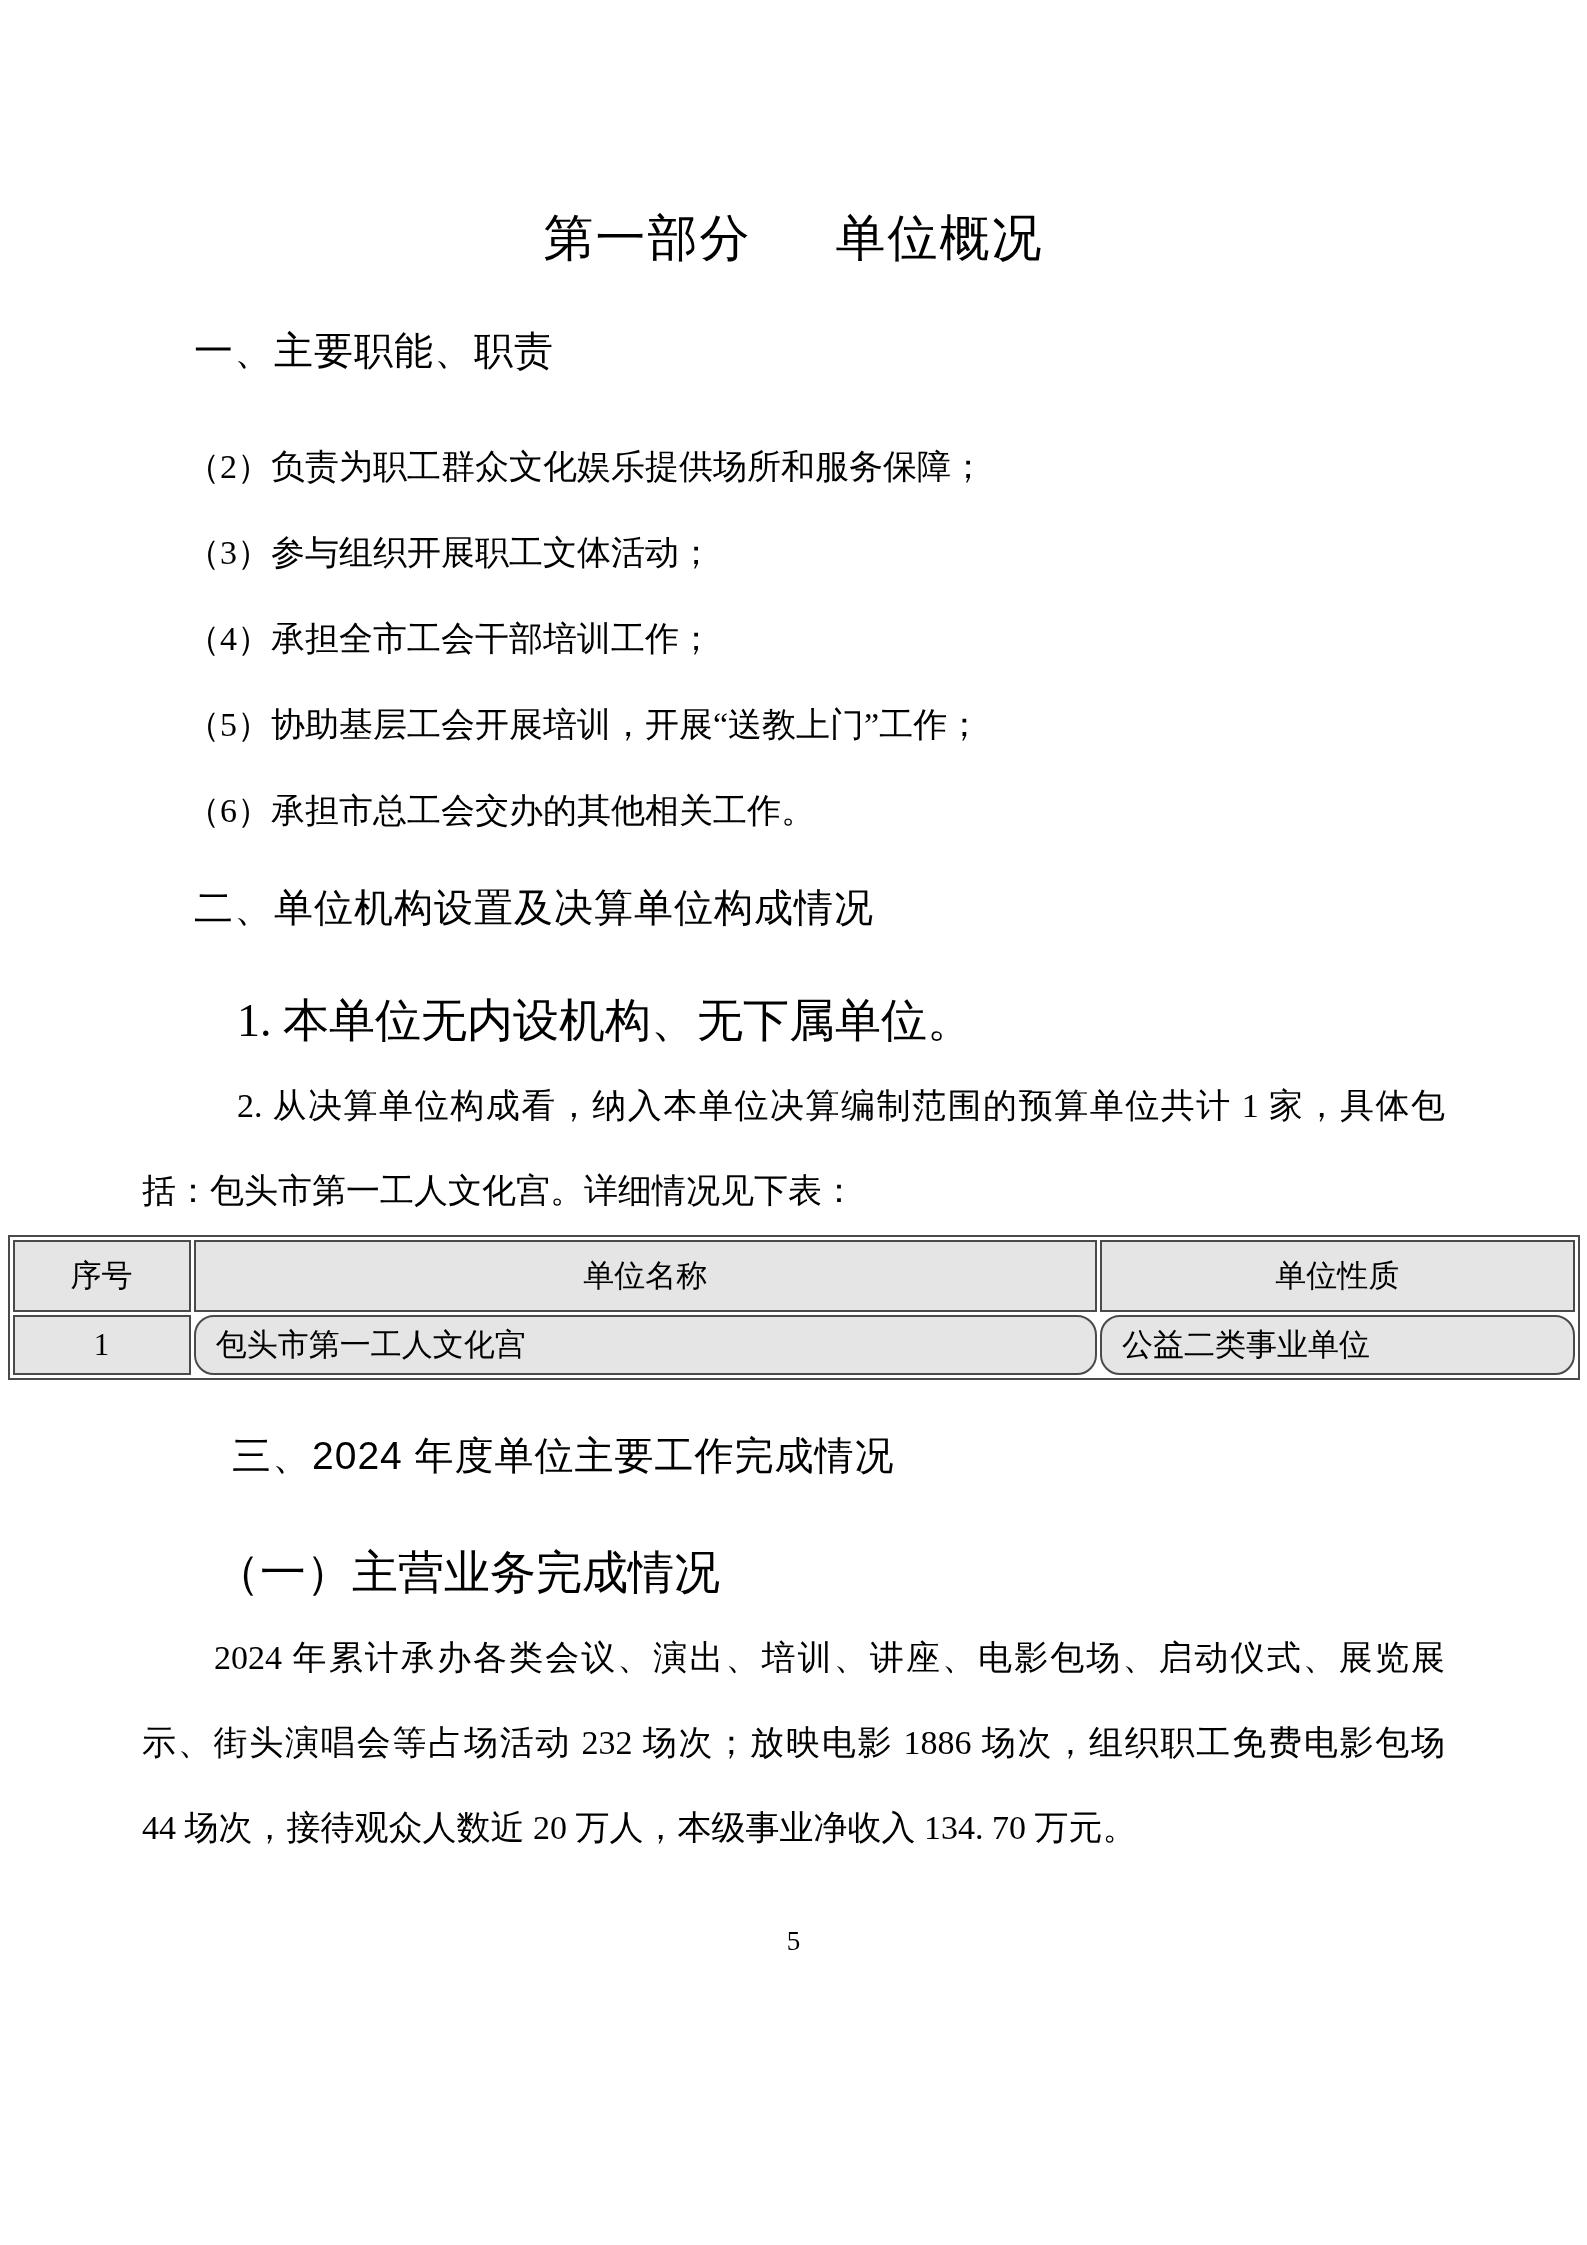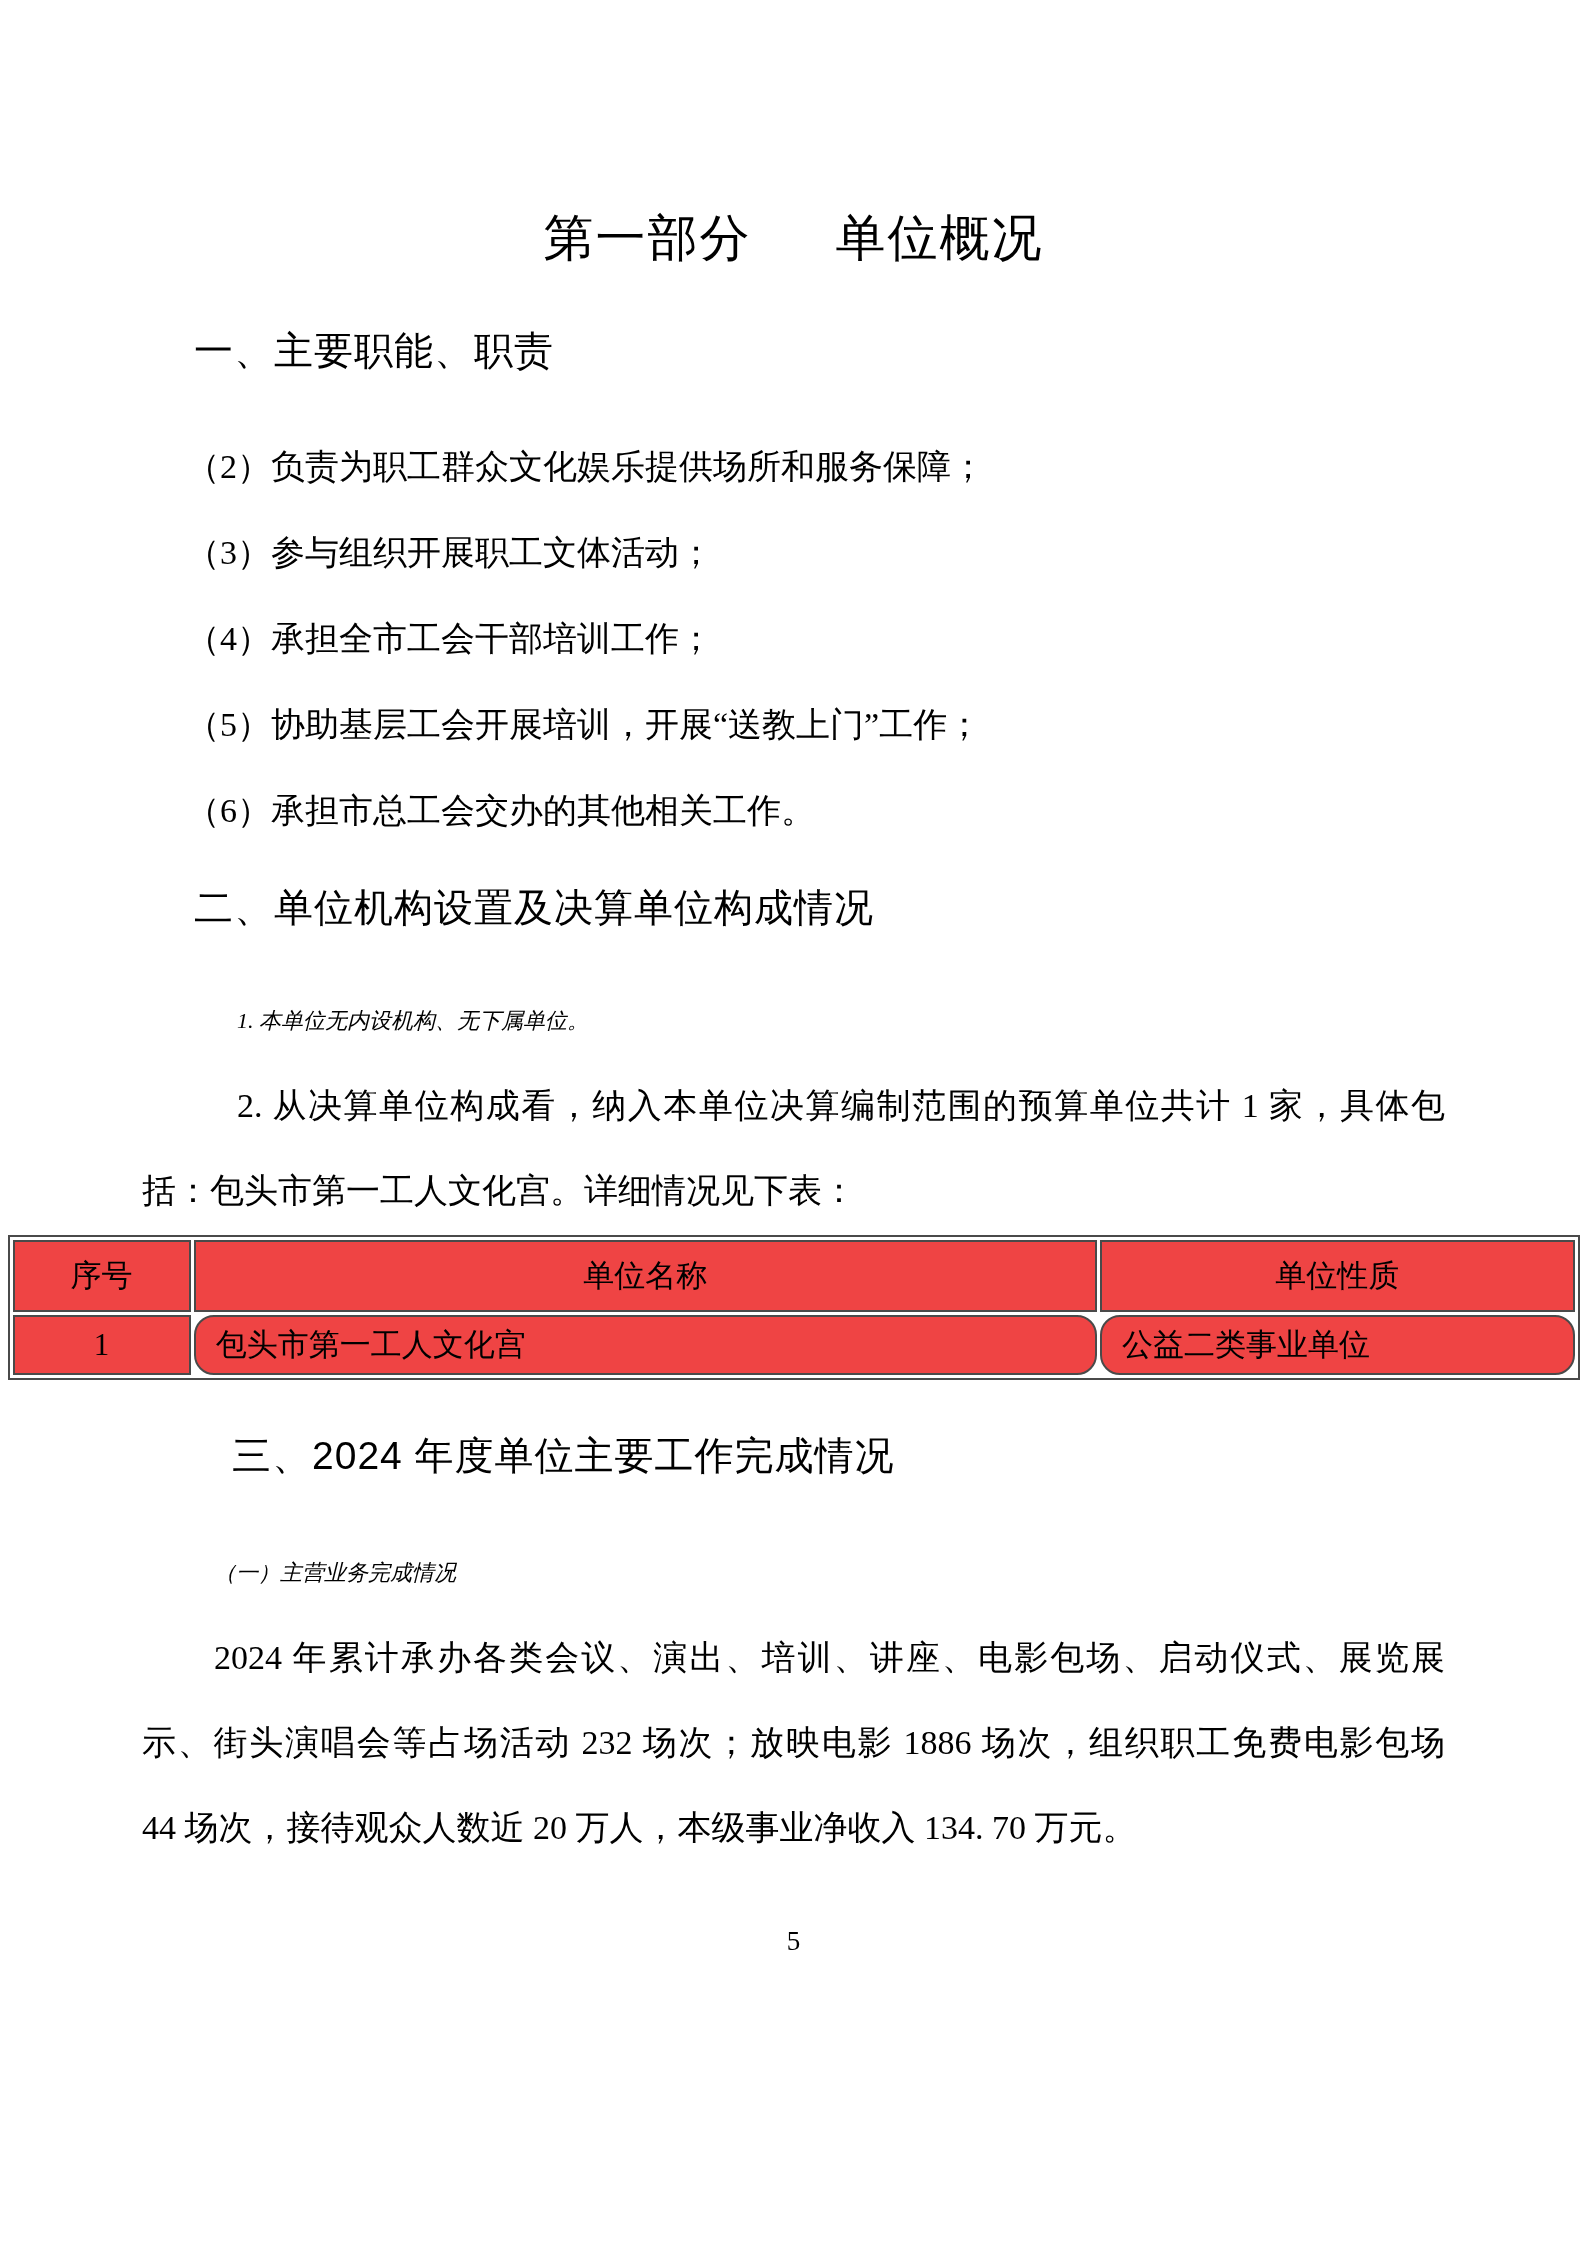"1. 本单位无内设机构、无下属单位。" .para { font-size: 22px -> 46px; font-style: italic -> none }
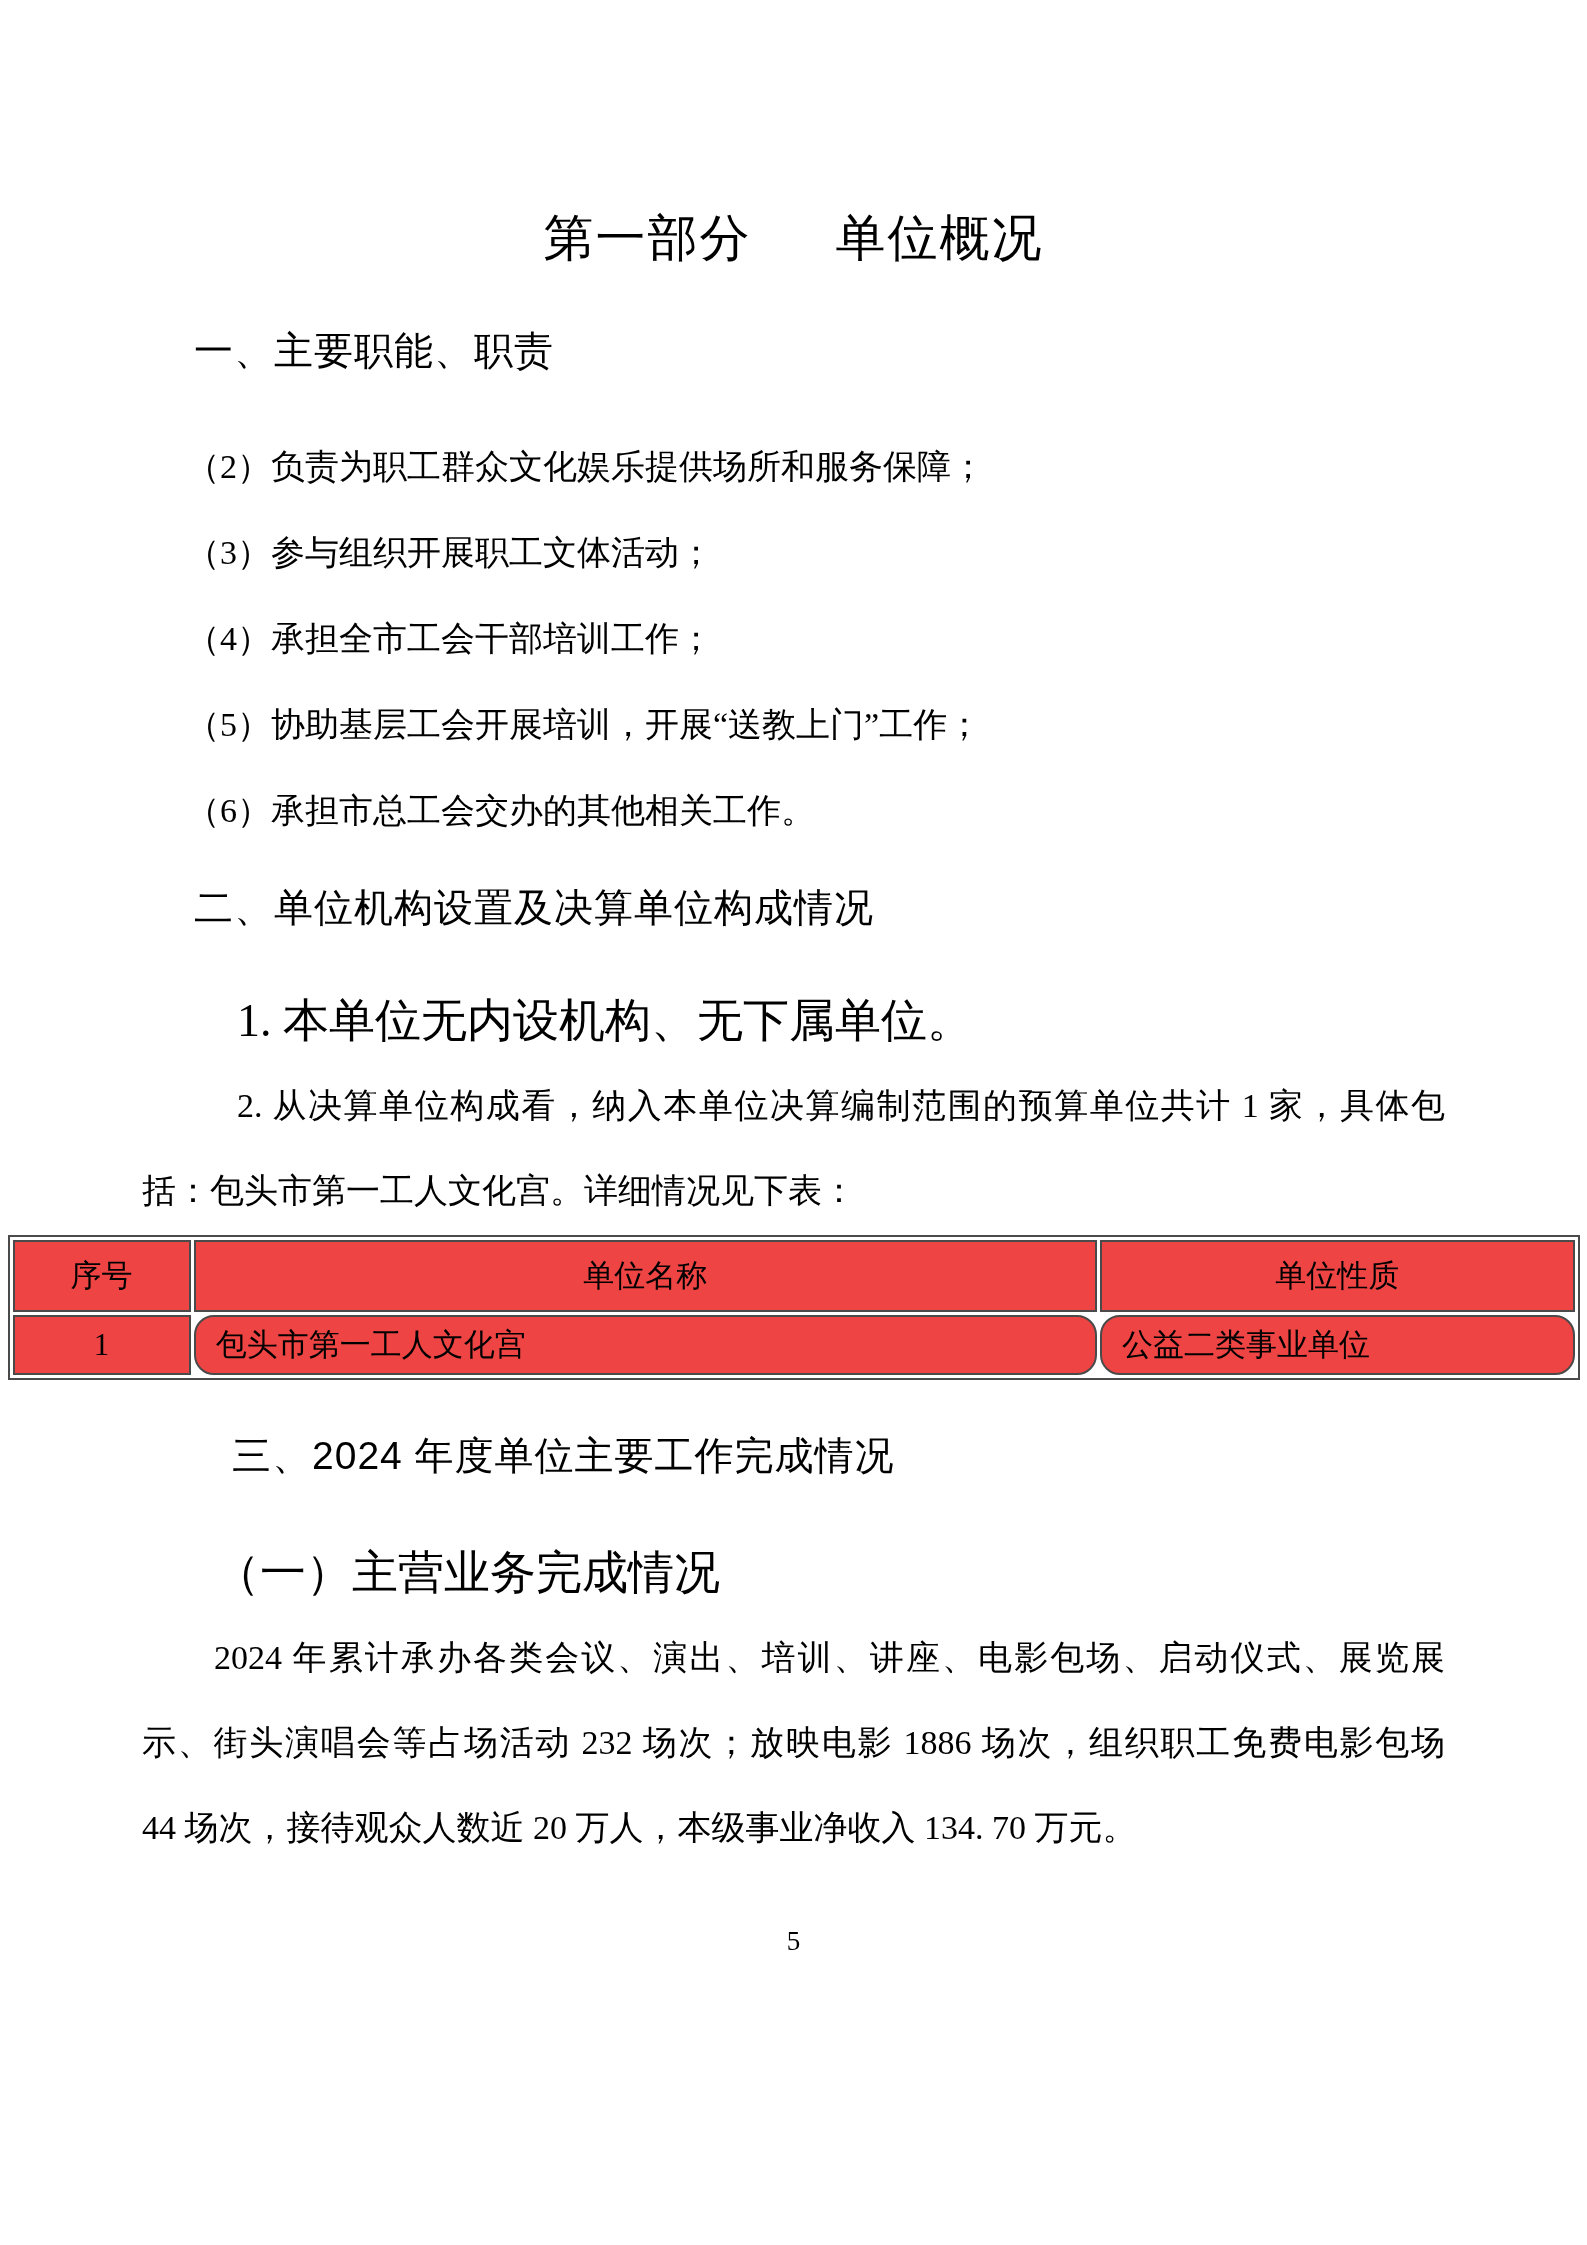"序号" .unit-table td { background: #ef4444 -> #e5e5e5 }
